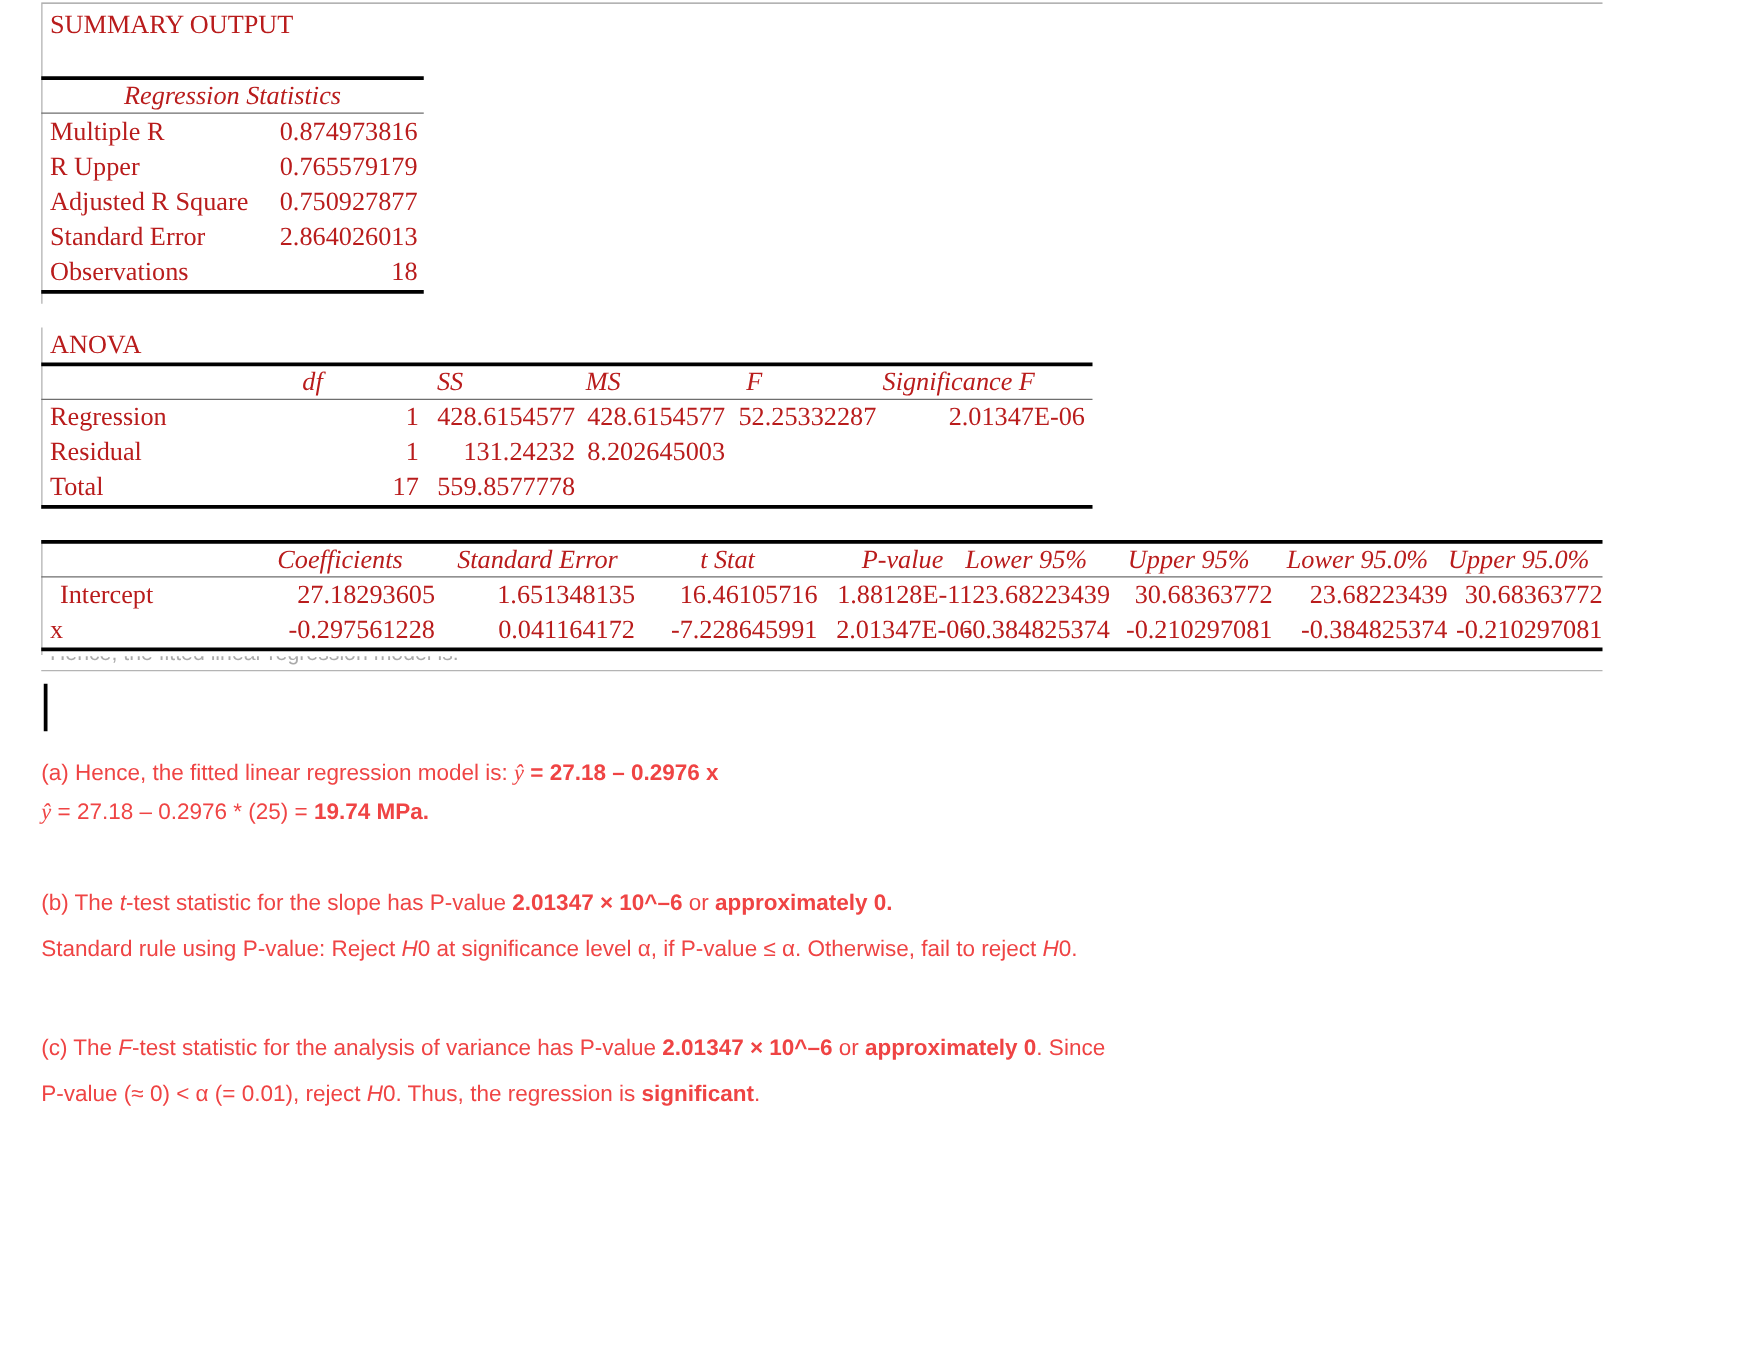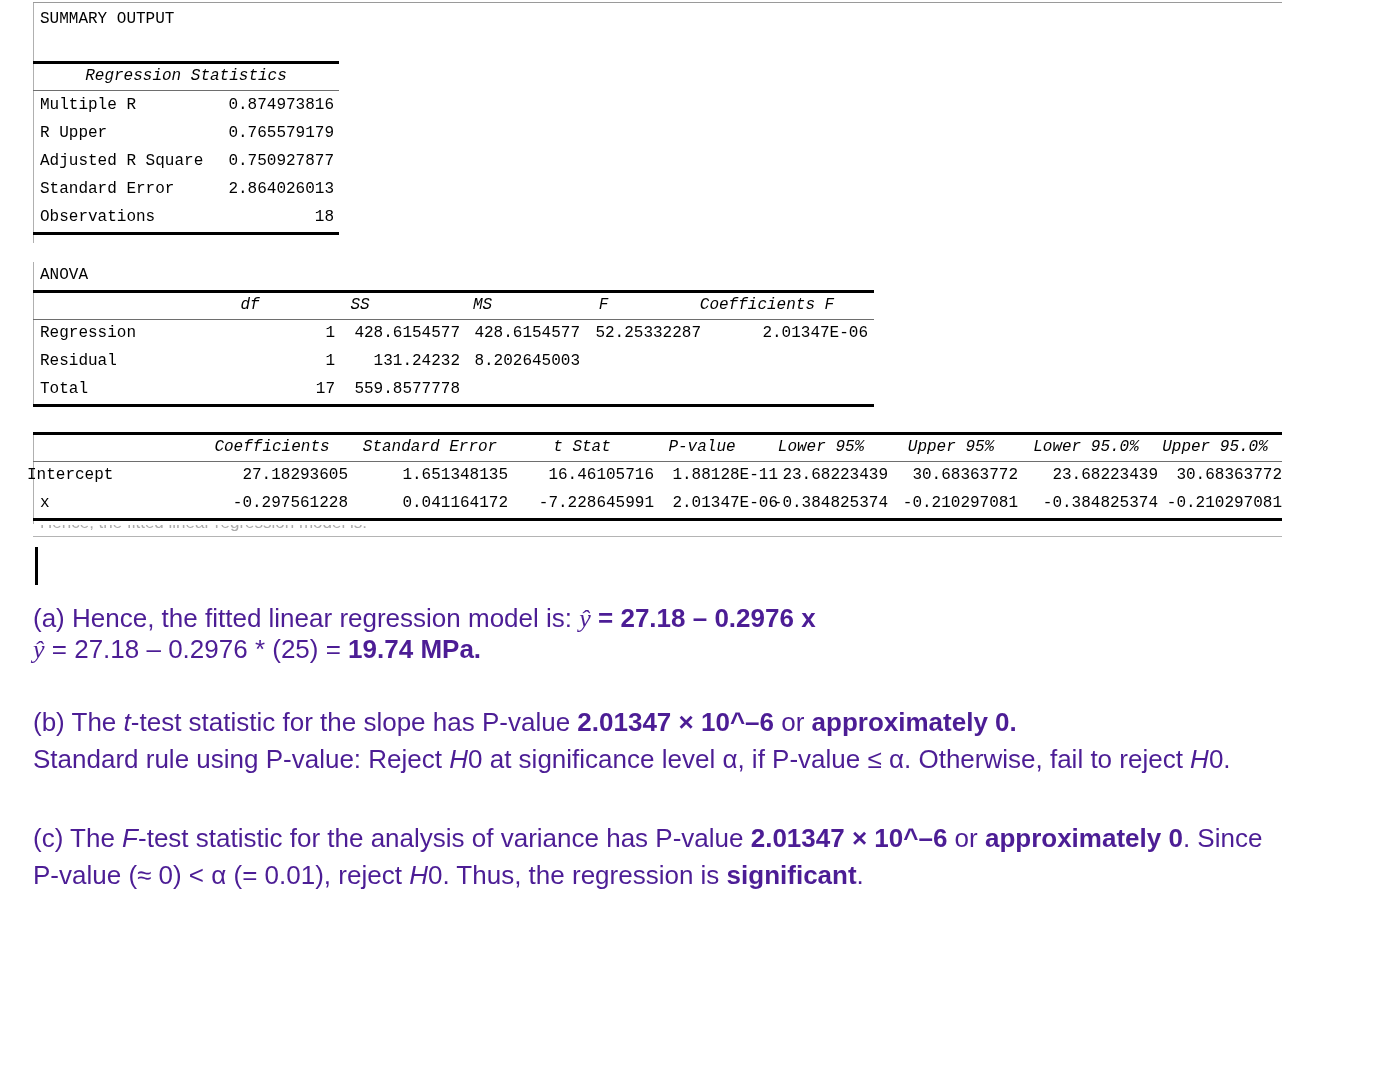"SUMMARY OUTPUT" .sheet-text { color: #000000 -> #b91c1c; font-family: Liberation Mono, monospace -> Liberation Serif, serif; font-size: 16px -> 21px }
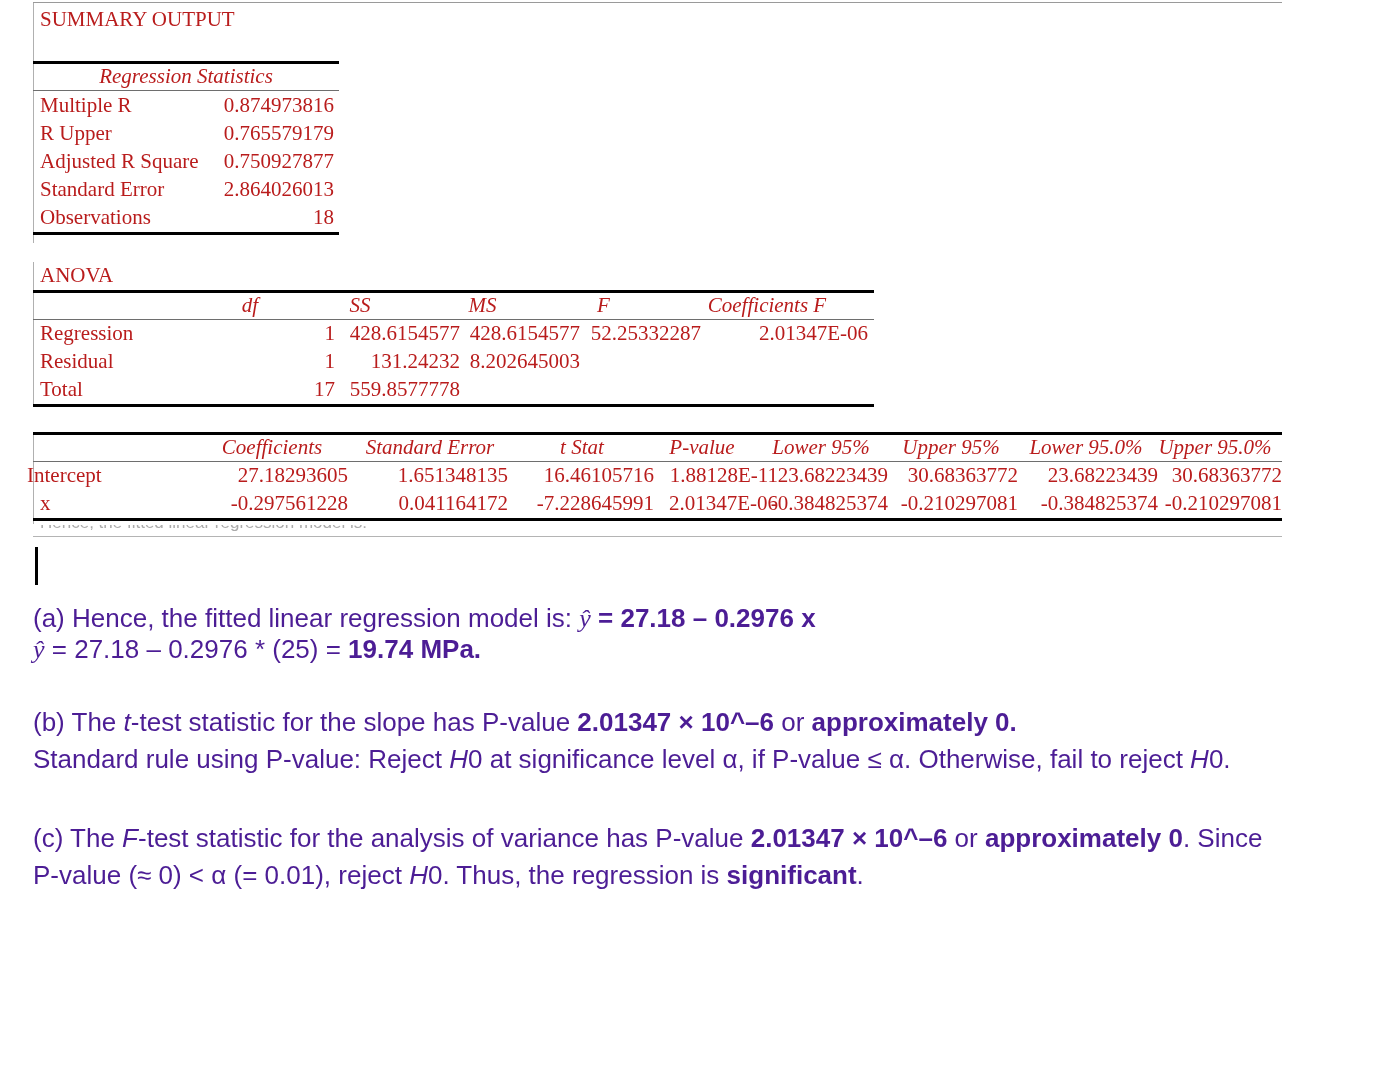"Coefficients F" div.sheet-text { text: Coefficients -> Significance }
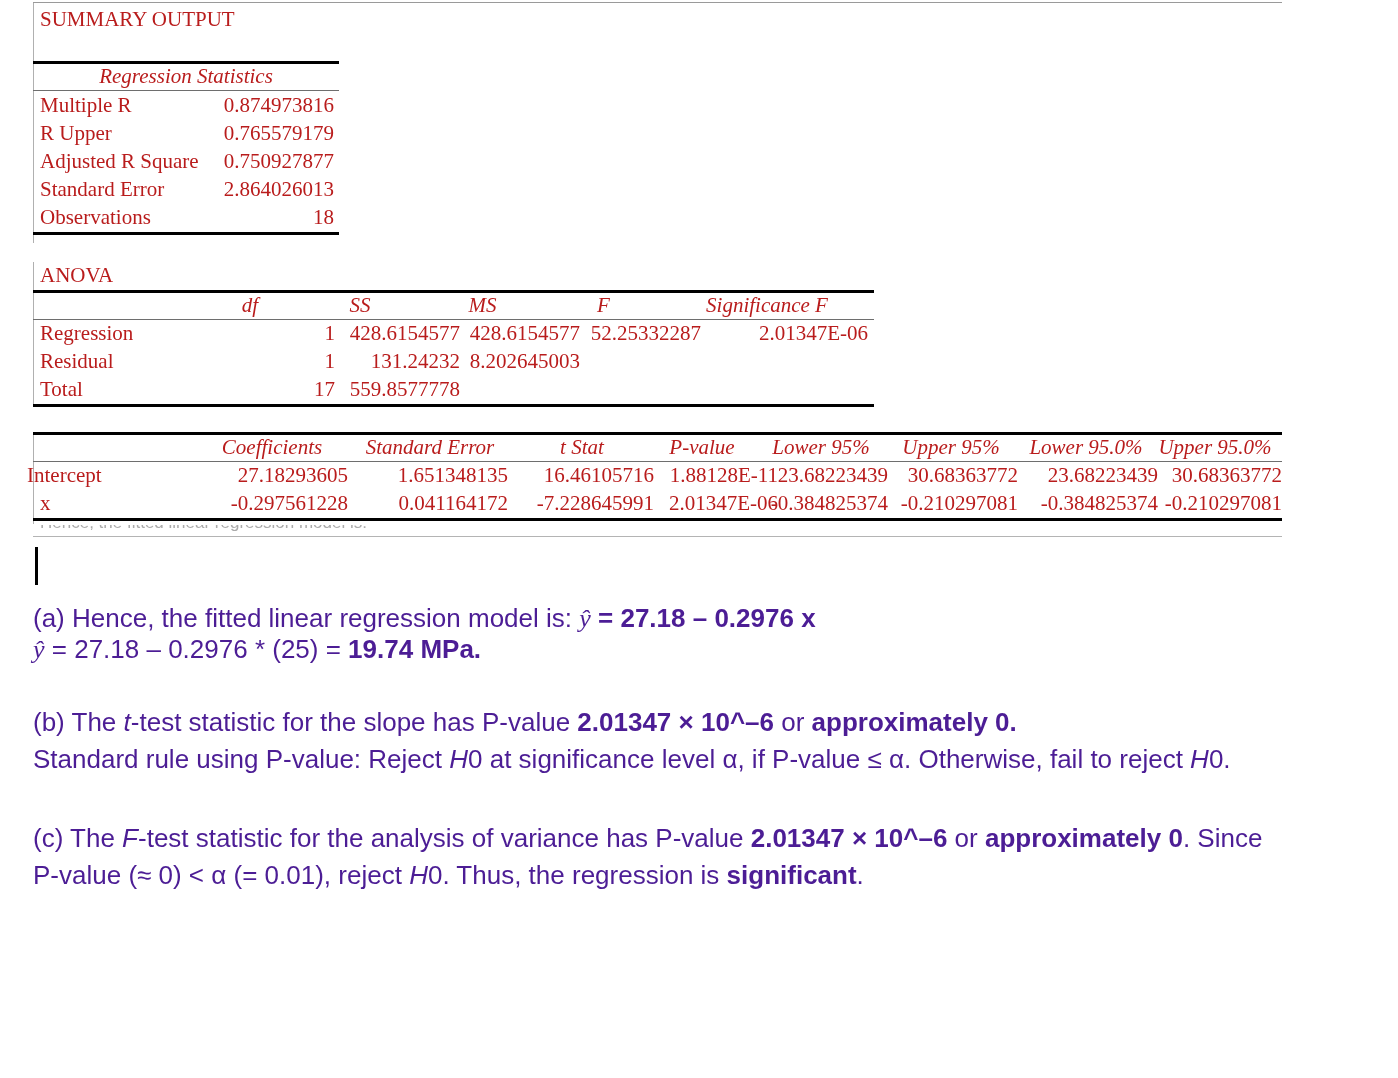"P-value" div.sheet-text { left: 626px -> 646px }
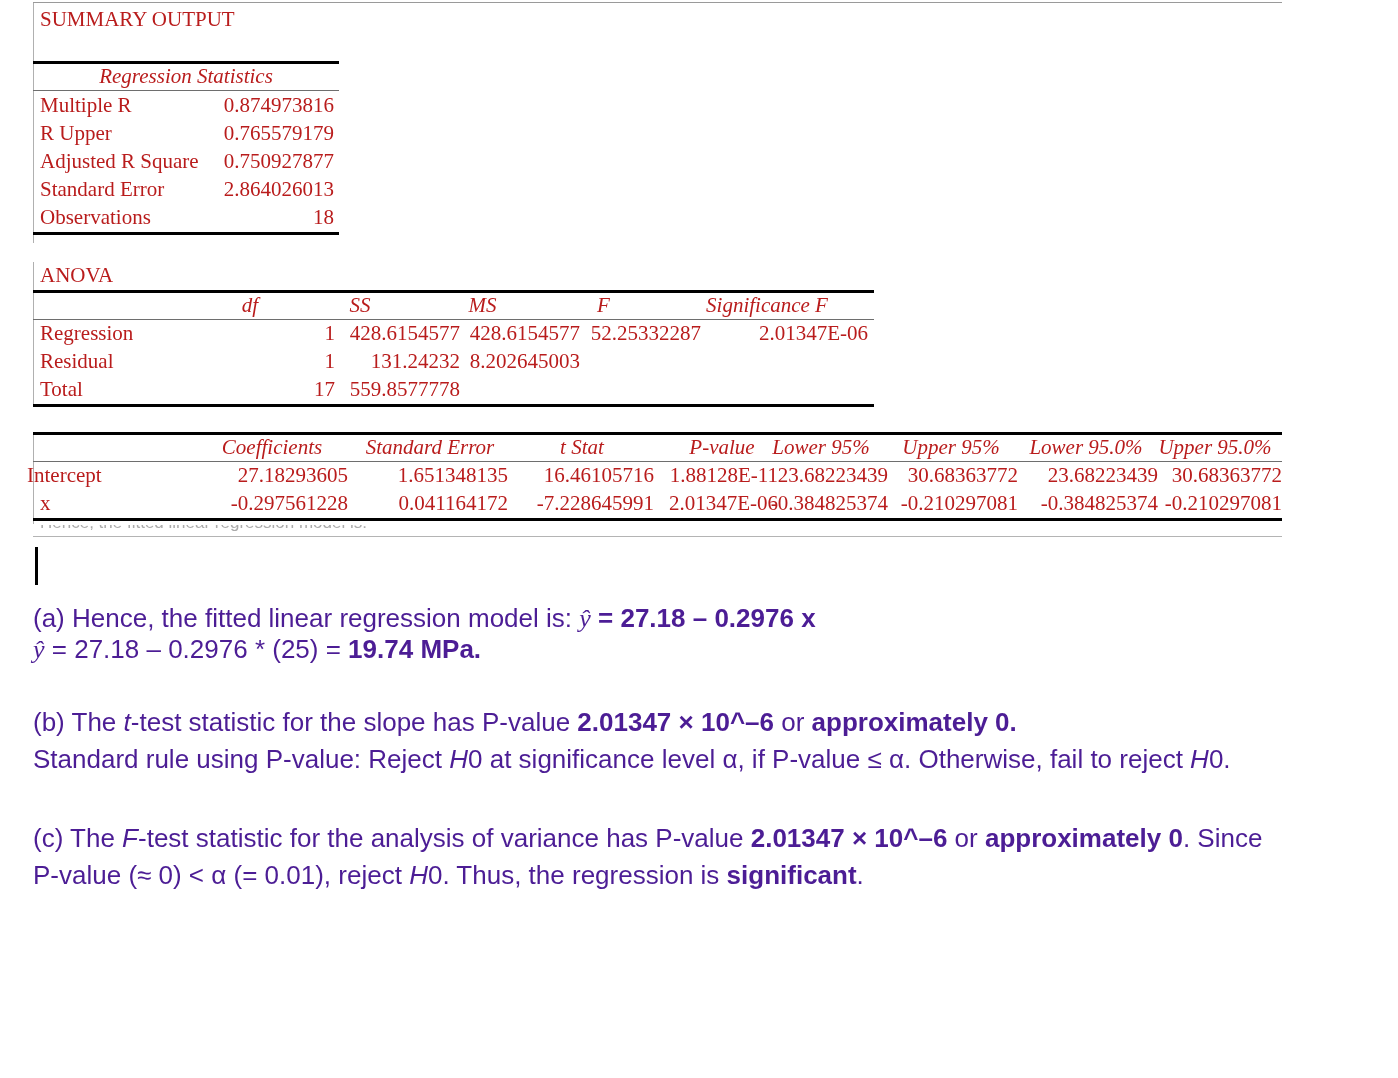"Intercept" div.sheet-text { left: 27px -> 48px }
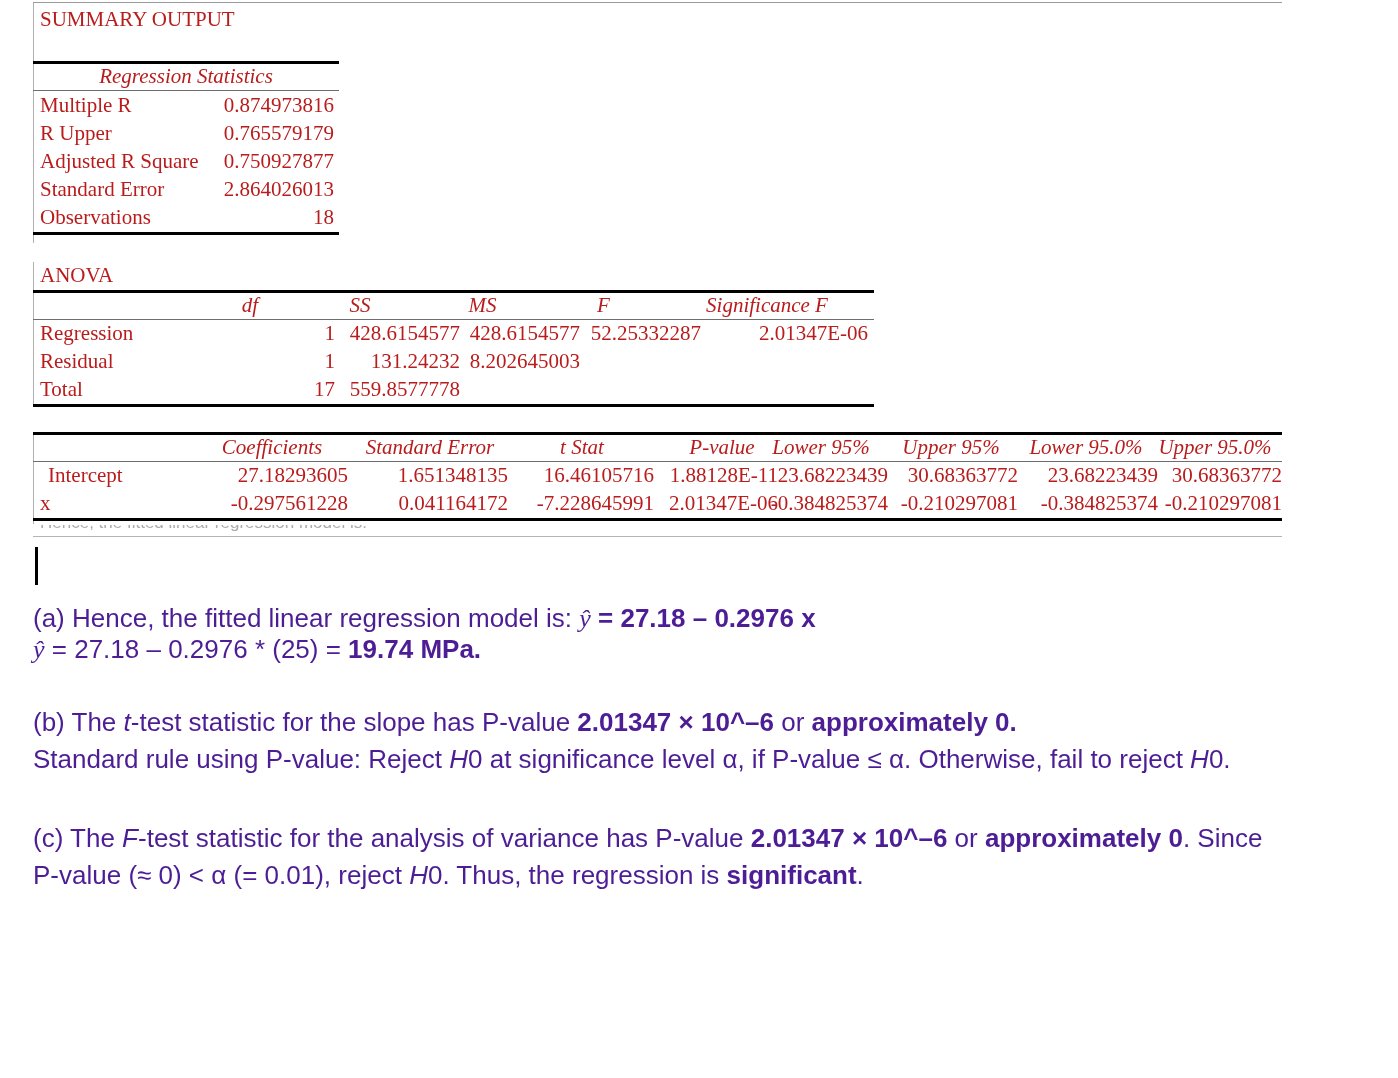"(a) Hence, the fitted linear" .line { color: #4c1d95 -> #ef4444; font-size: 26px -> 18px }
